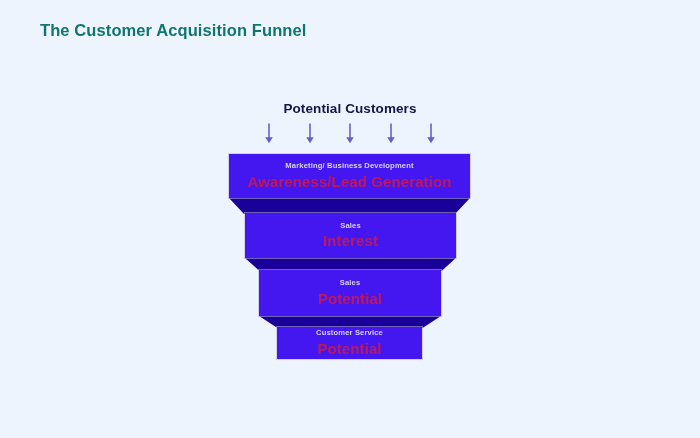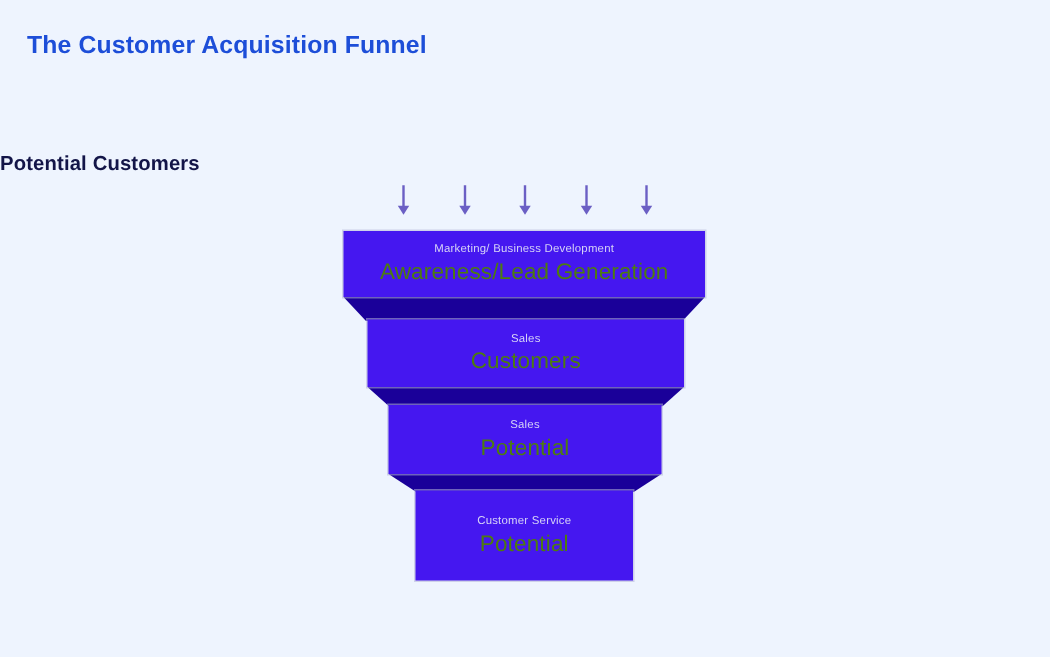"The Customer Acquisition Funnel" #page-title { color: #1d4ed8 -> #0f766e; left: 18px -> 40px }
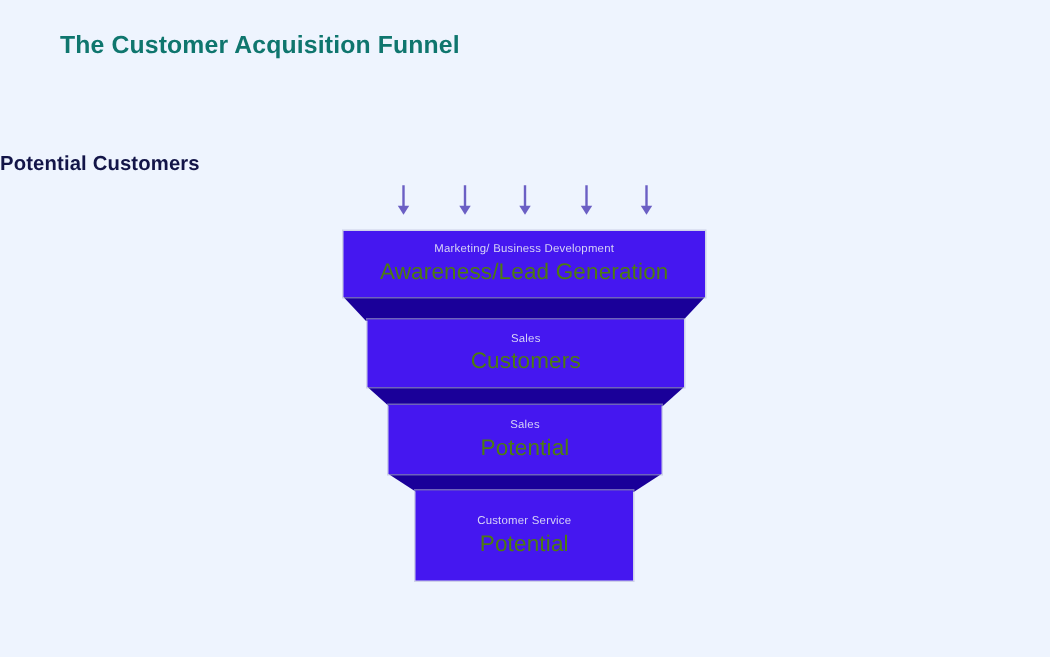"Potential Customers" #inflow-label { text-align: none -> center }
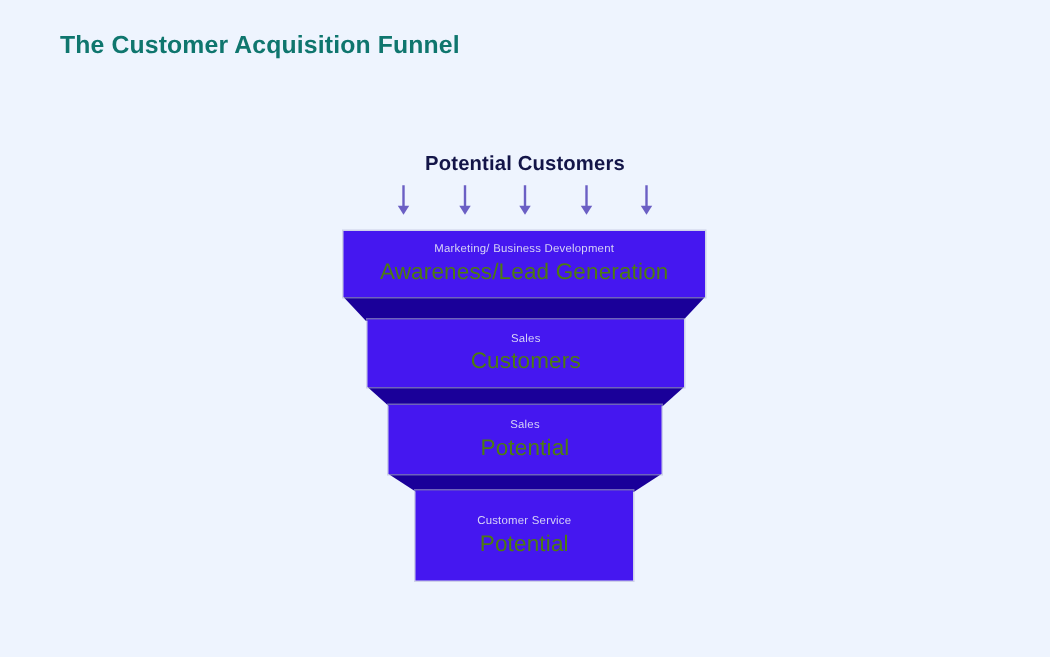"Marketing/ Business Development" .segment-caption { font-weight: normal -> bold }
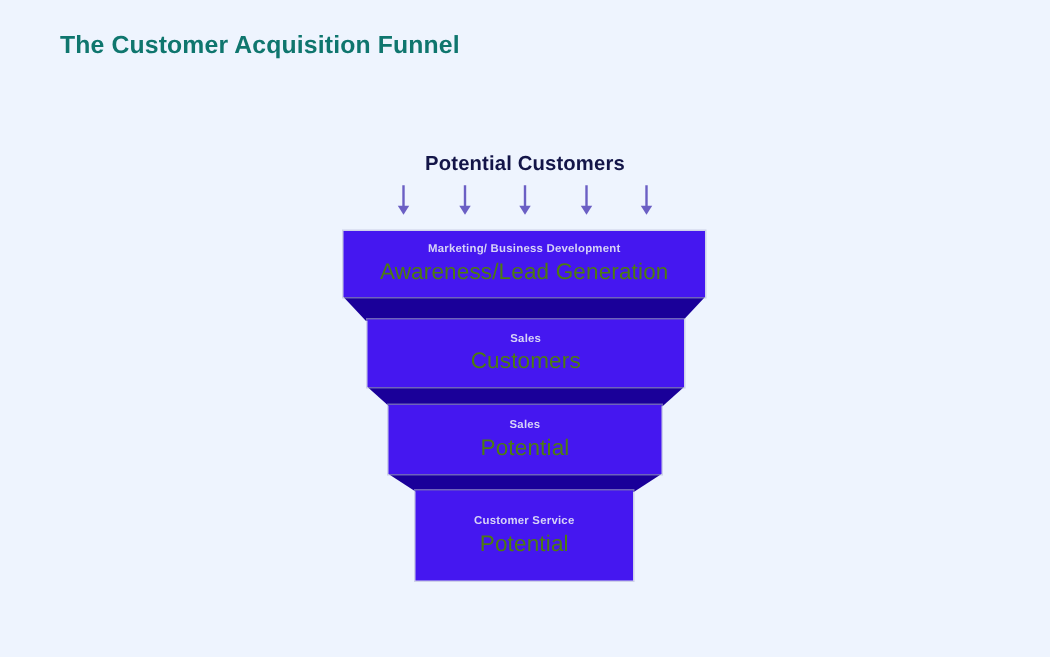"Awareness/Lead Generation" .segment-title { color: #4d7c0f -> #be185d; font-weight: normal -> bold }
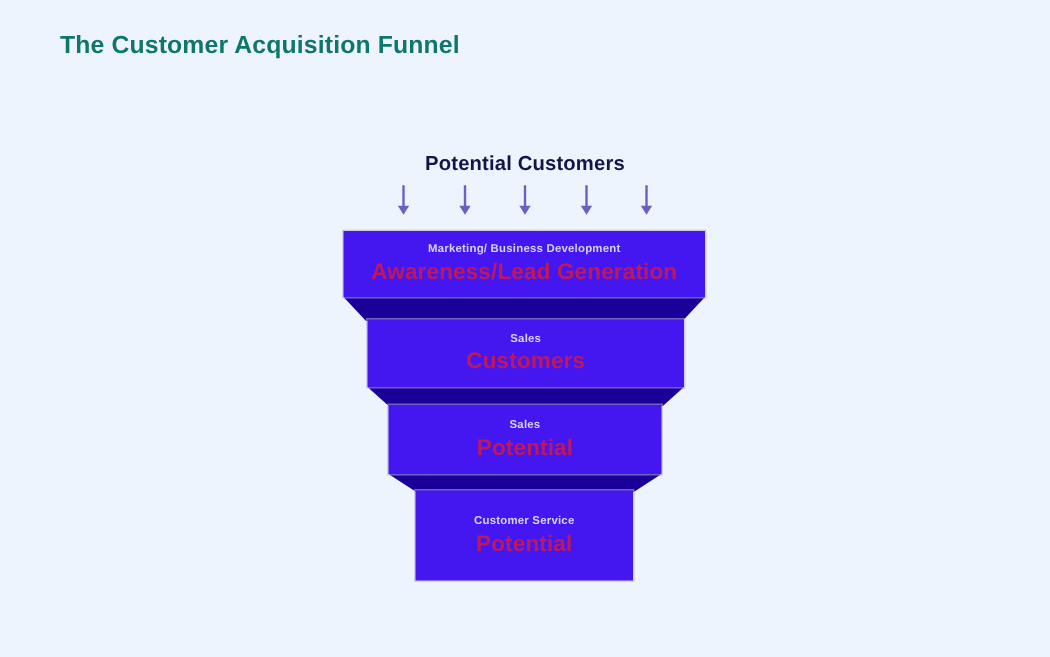"Customers" div.segment-title { text: Customers -> Interest }
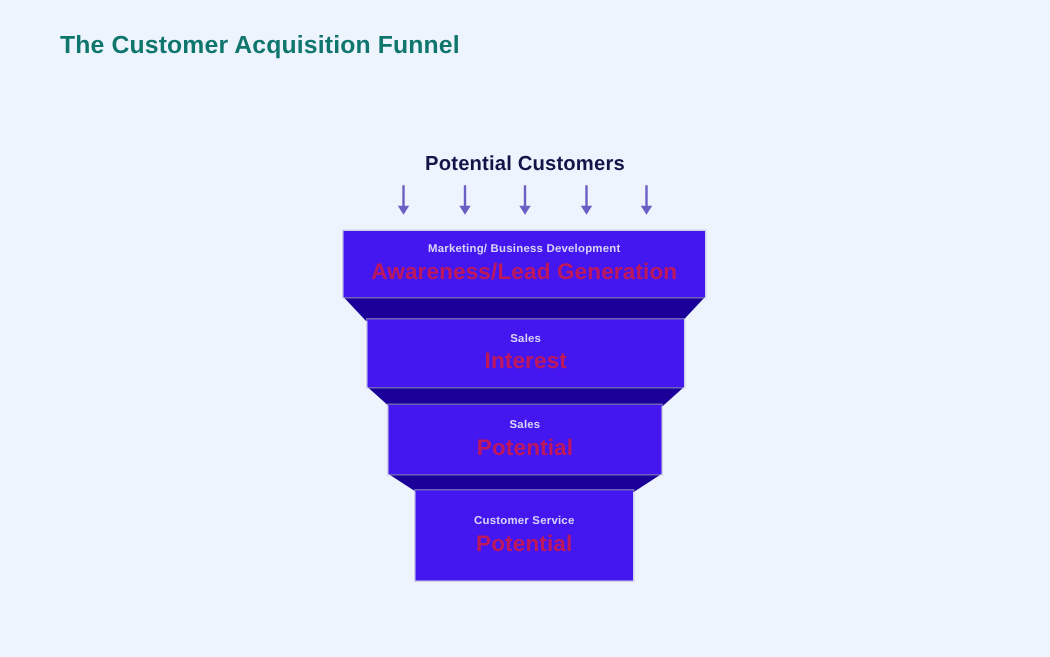"Customer Service" div.funnel-segment { height: 60px -> 32px }
